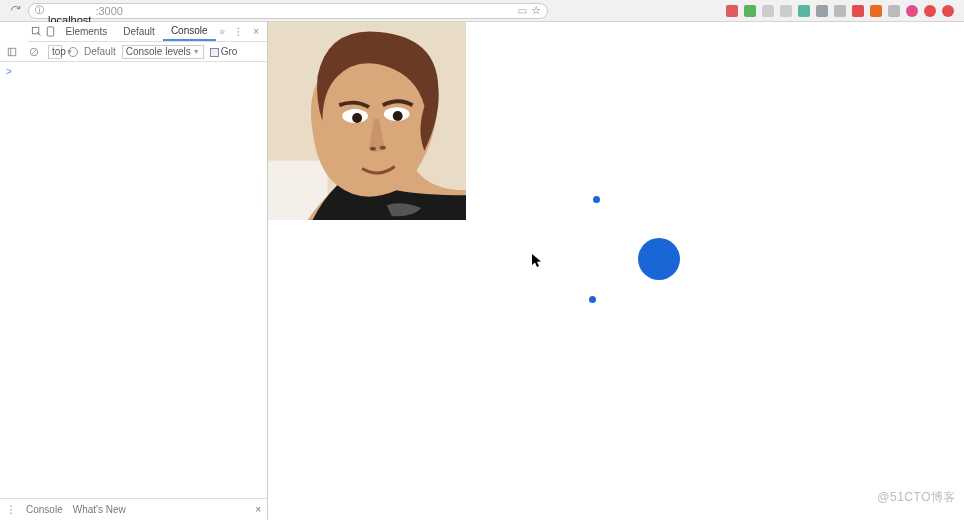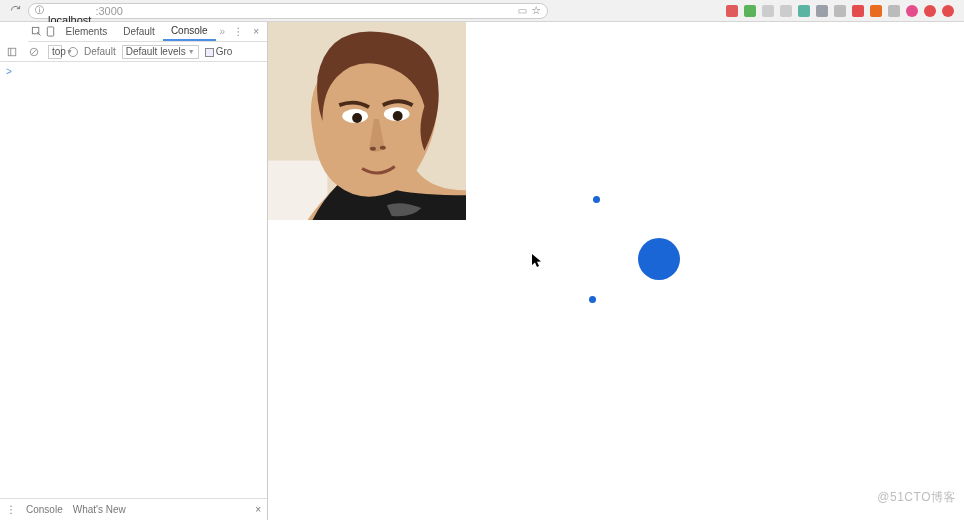"Default levels" span { text: Default -> Console }
